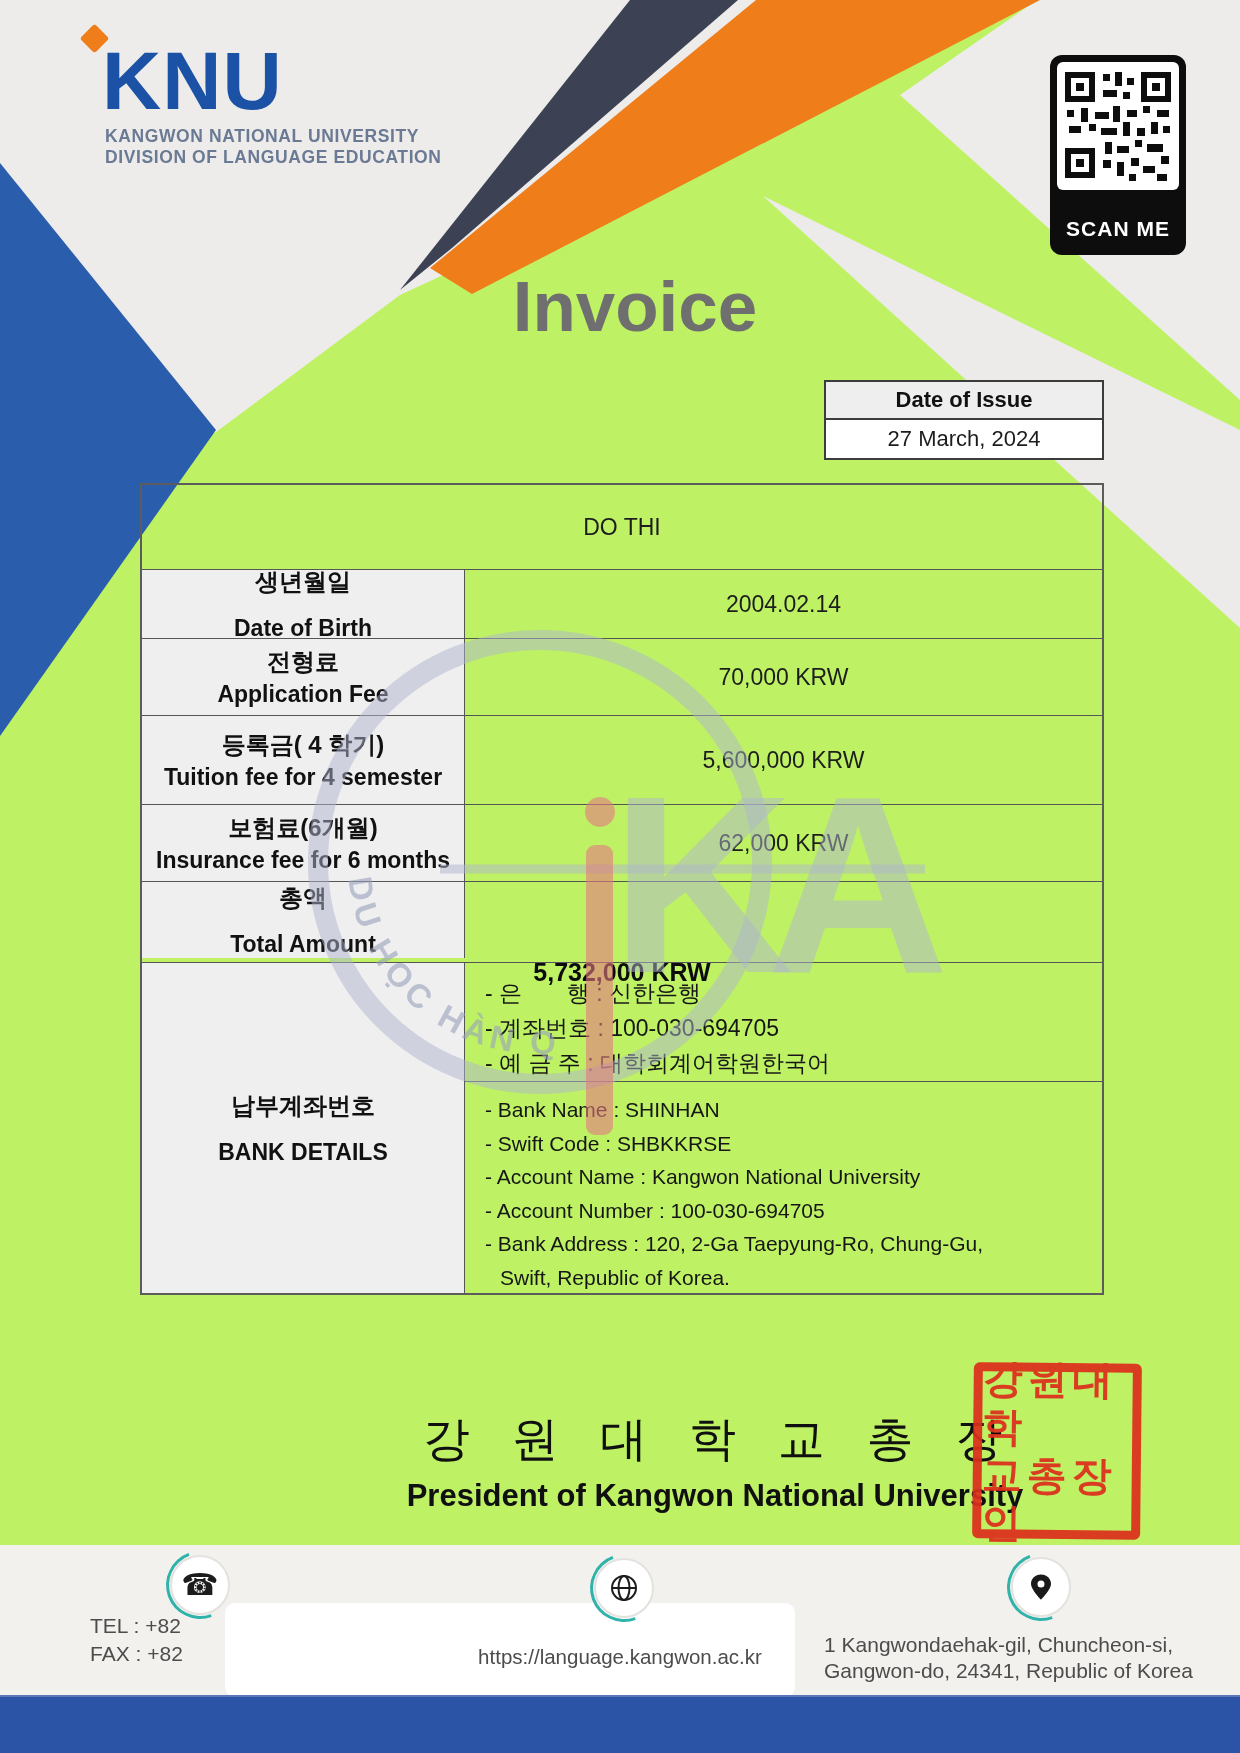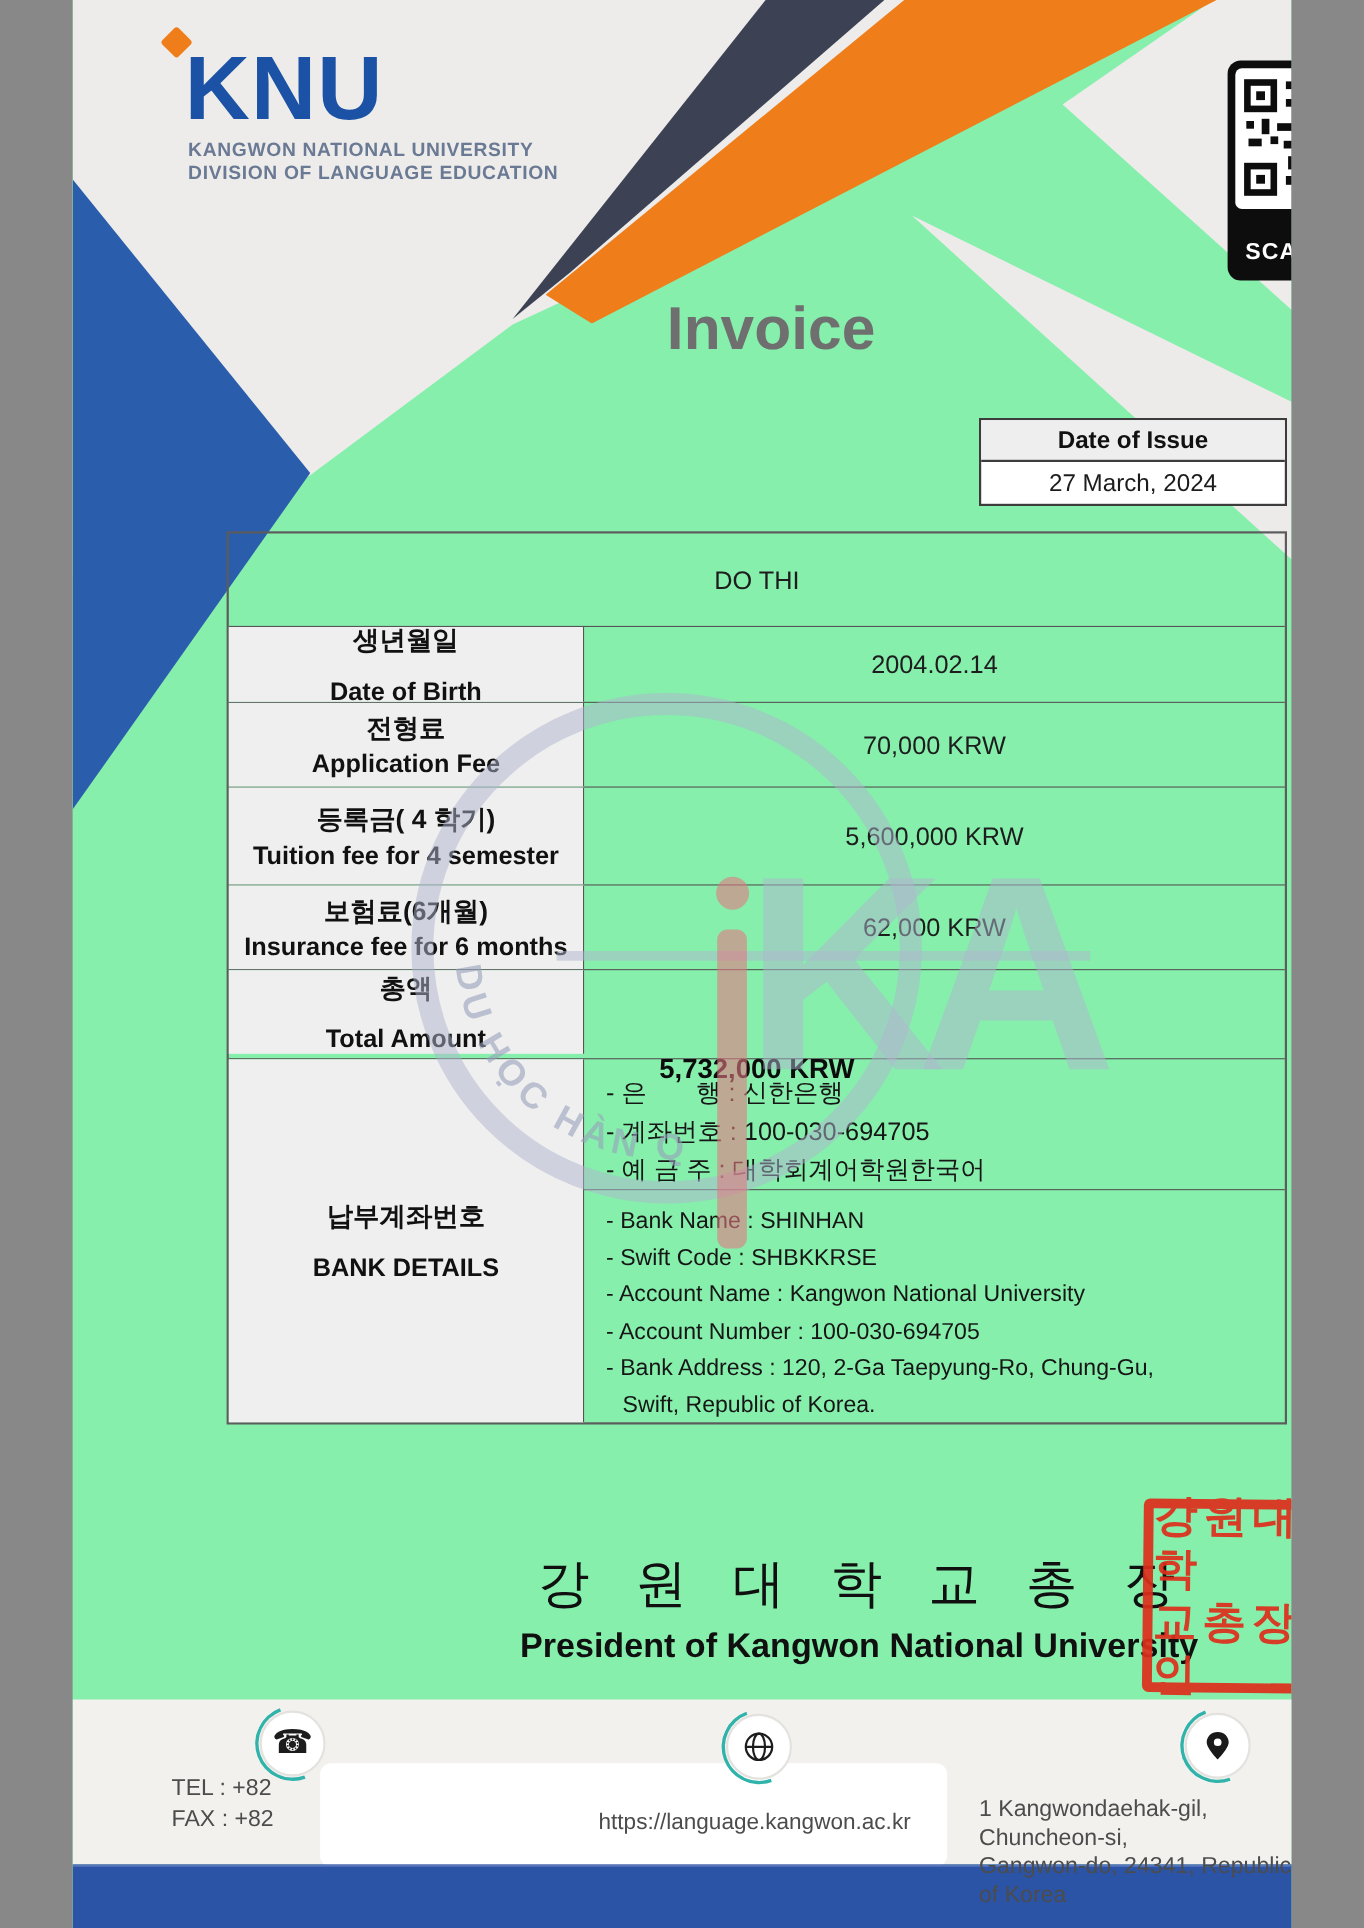"KNU" .page { background: #86efac -> #bef264; width: 1108px -> 1240px }
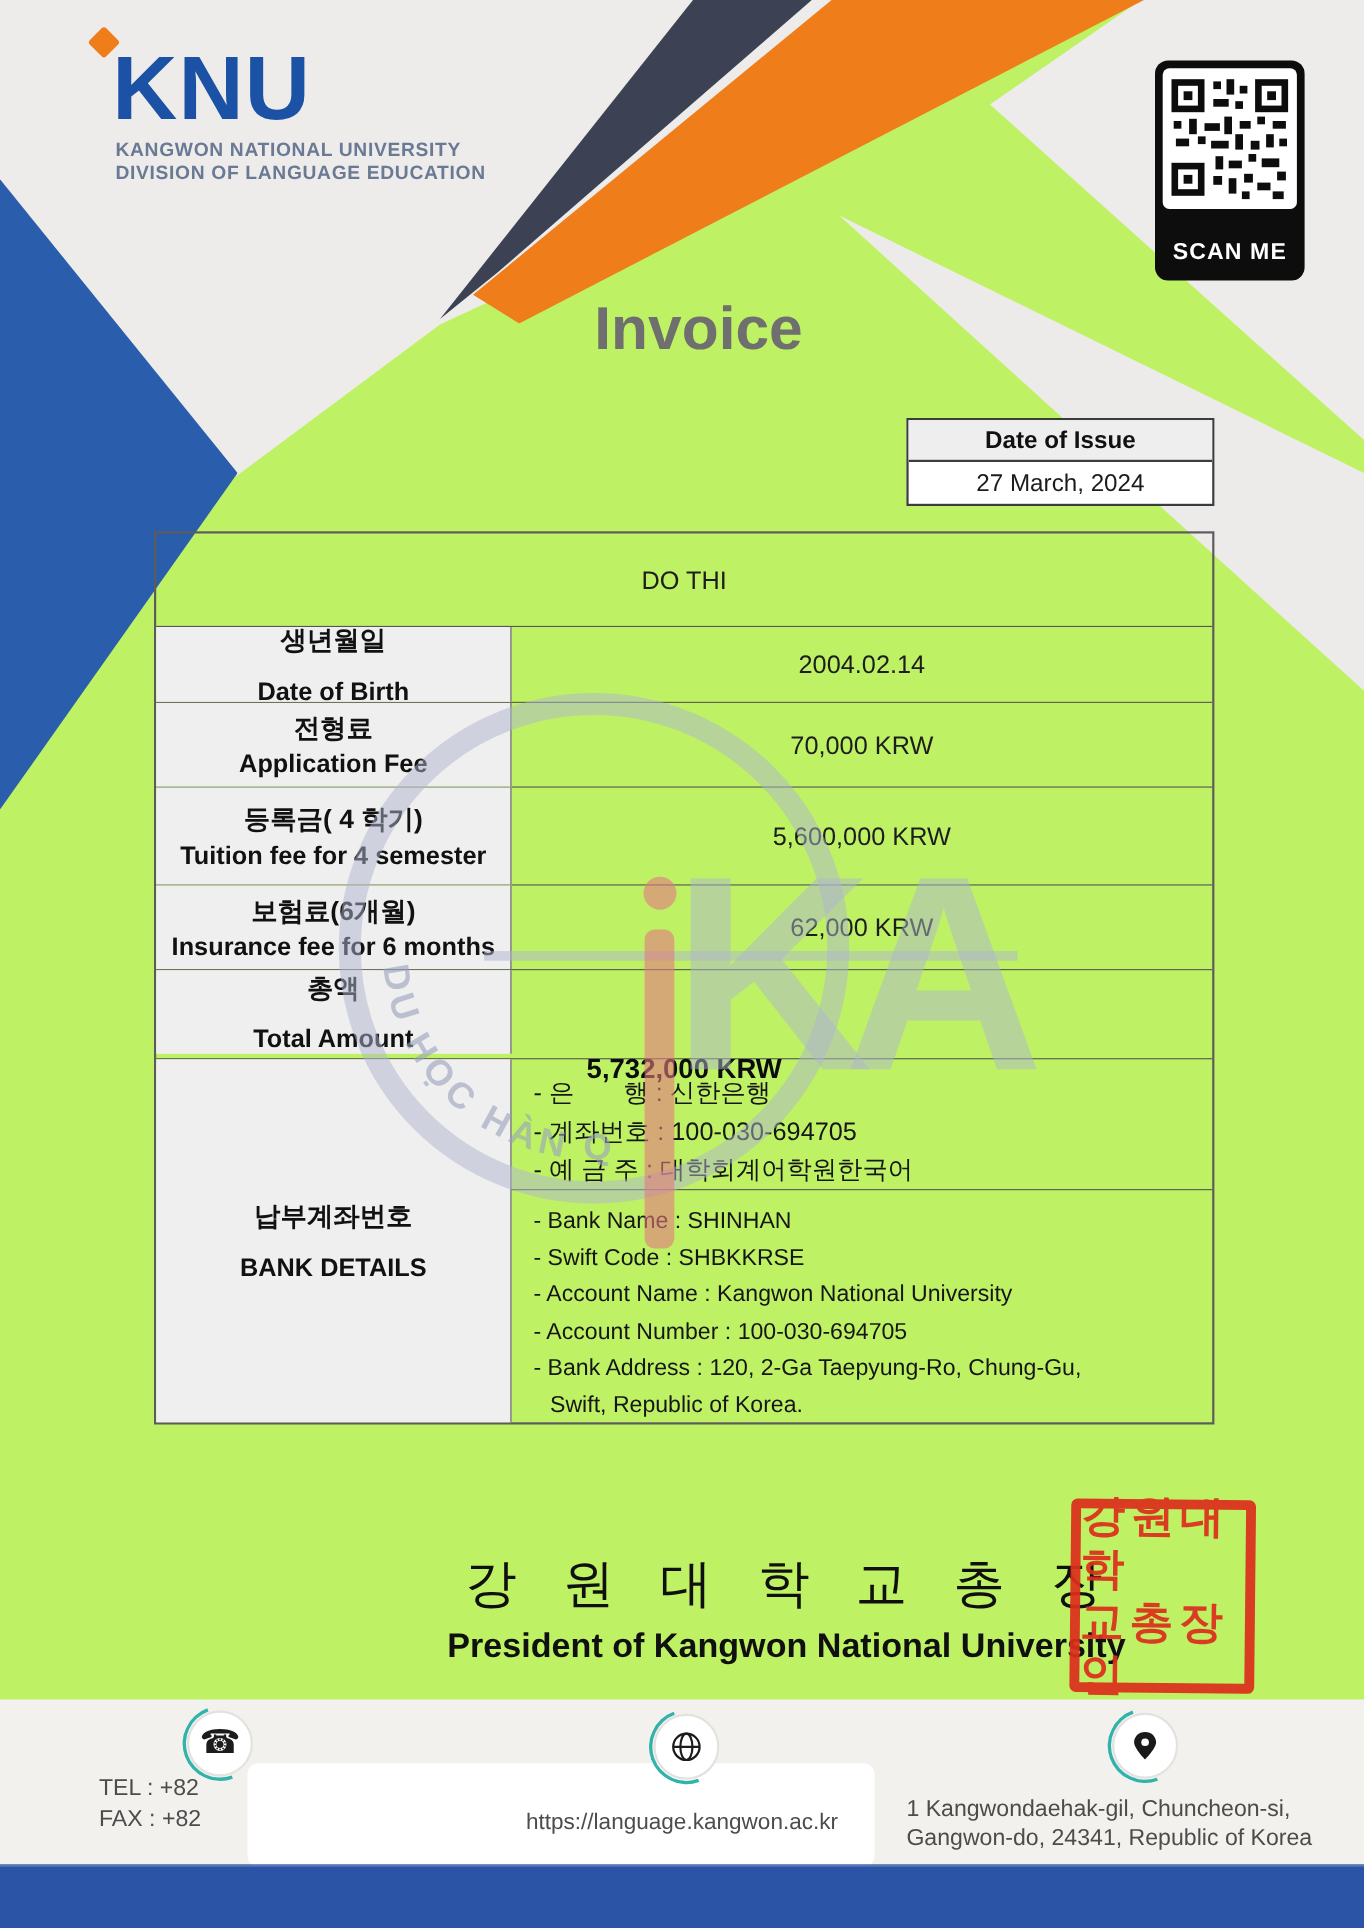"Invoice" .title { font-size: 55px -> 71px }
